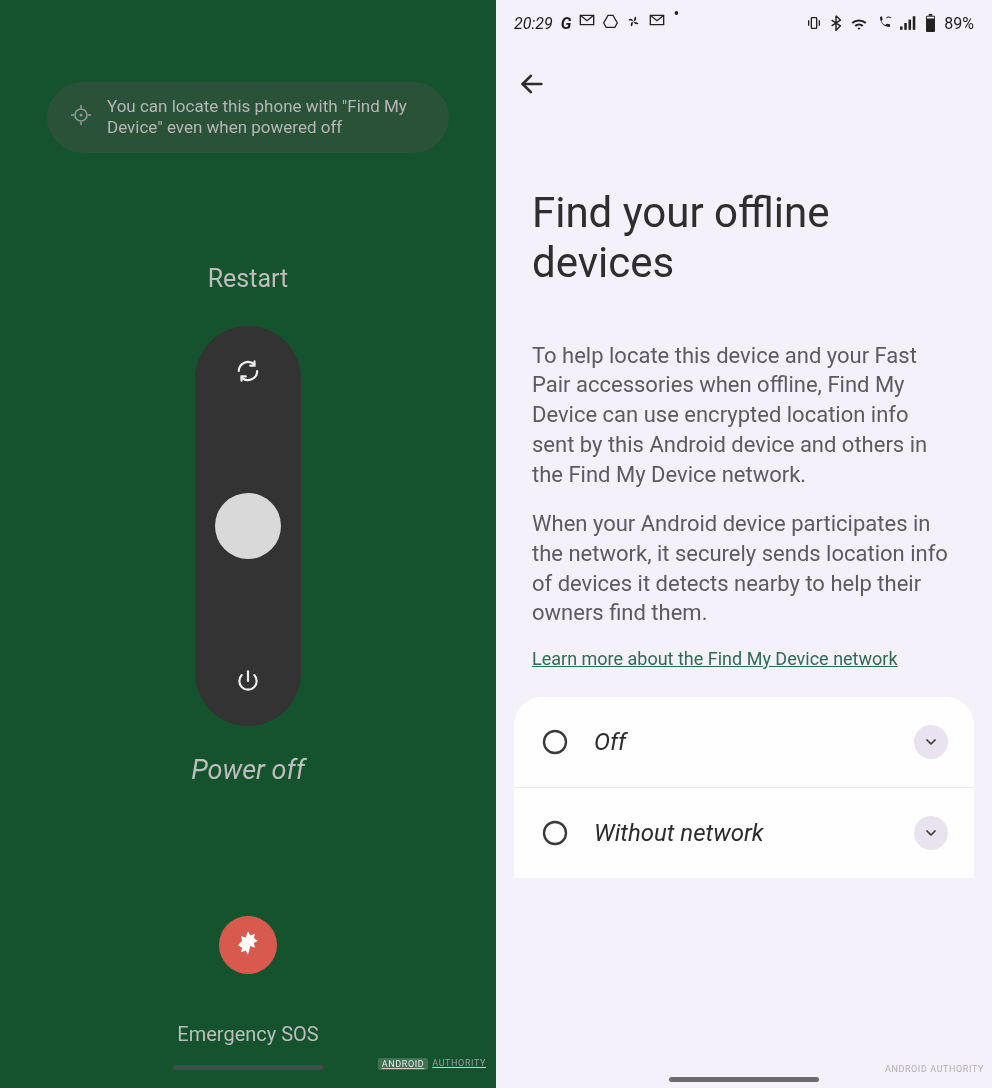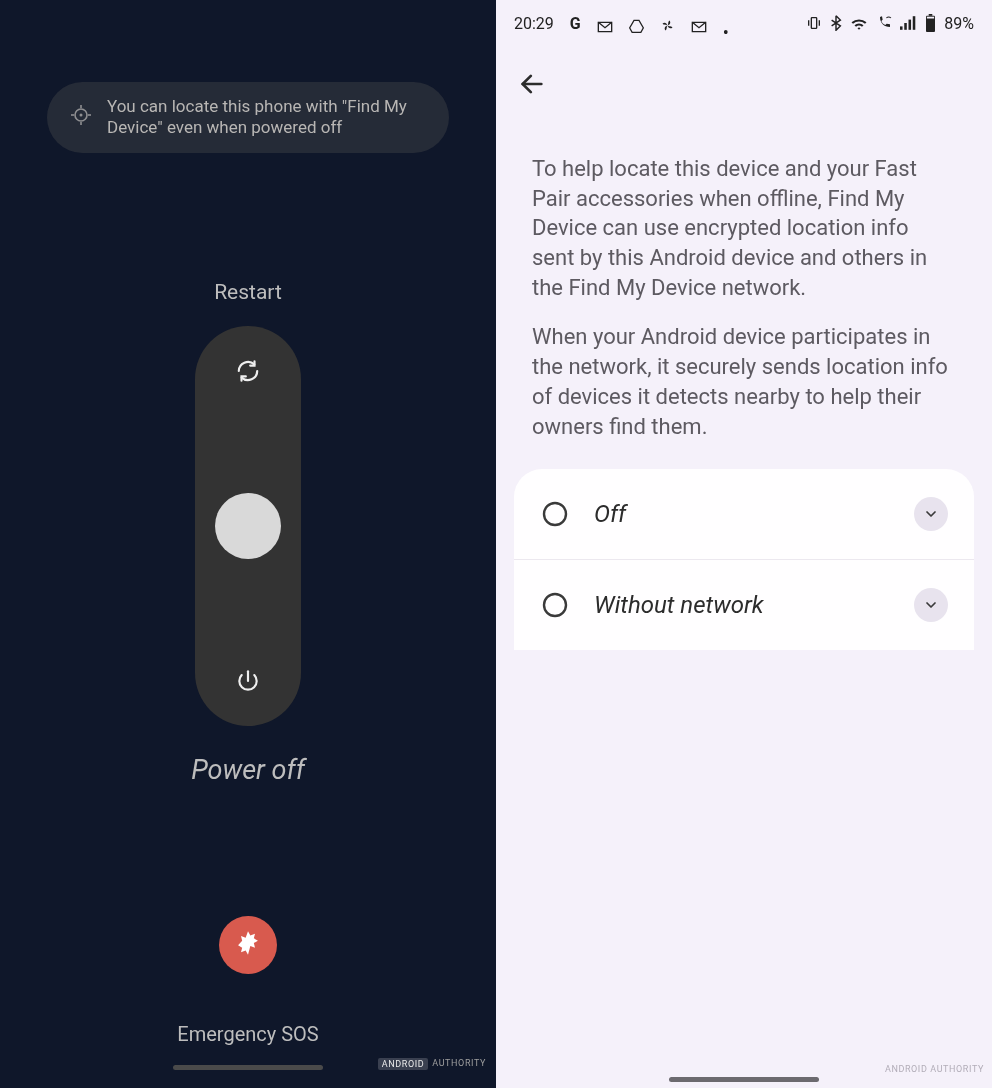"20:29" .sb-left { align-items: flex-end -> flex-start; font-style: none -> italic; gap: 16px -> 8px }
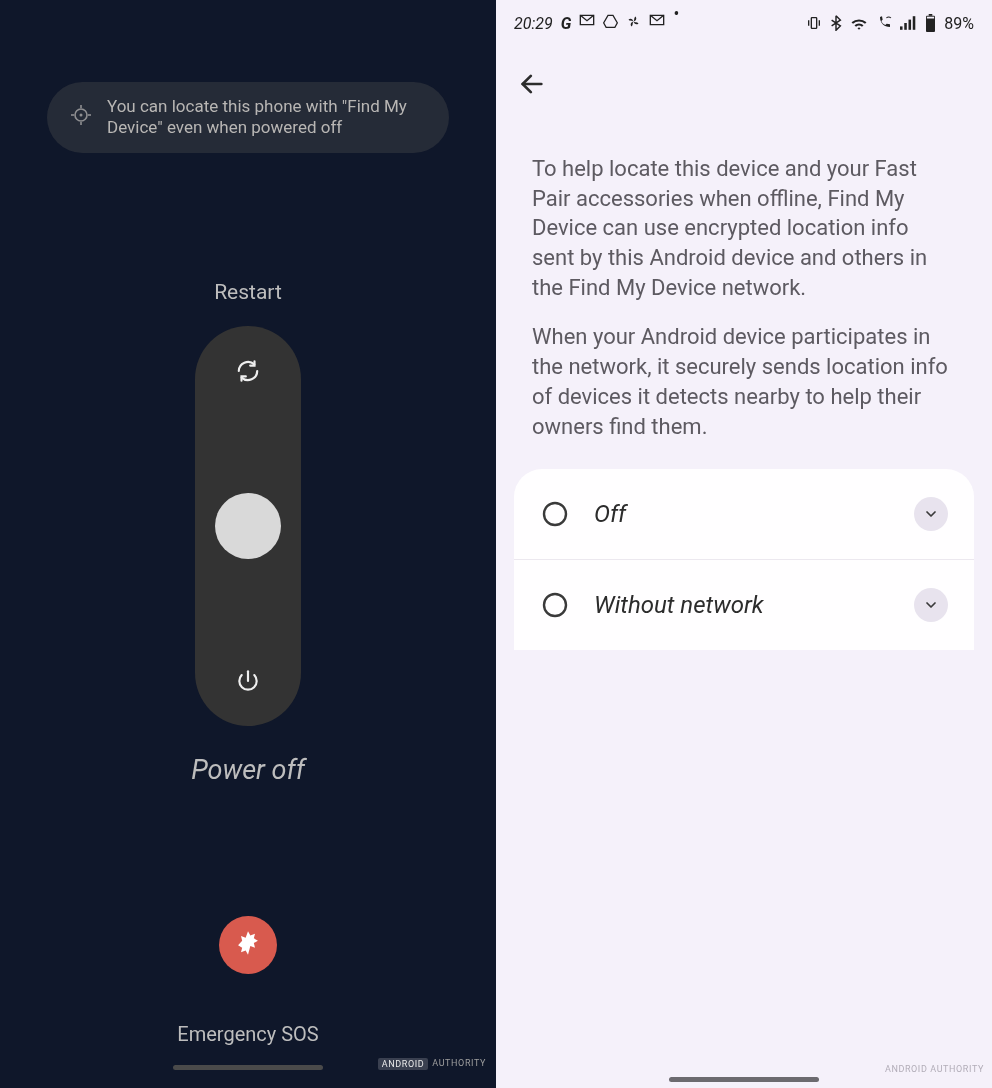"You can locate this phone" .left { background: #0f172a -> #14532d }
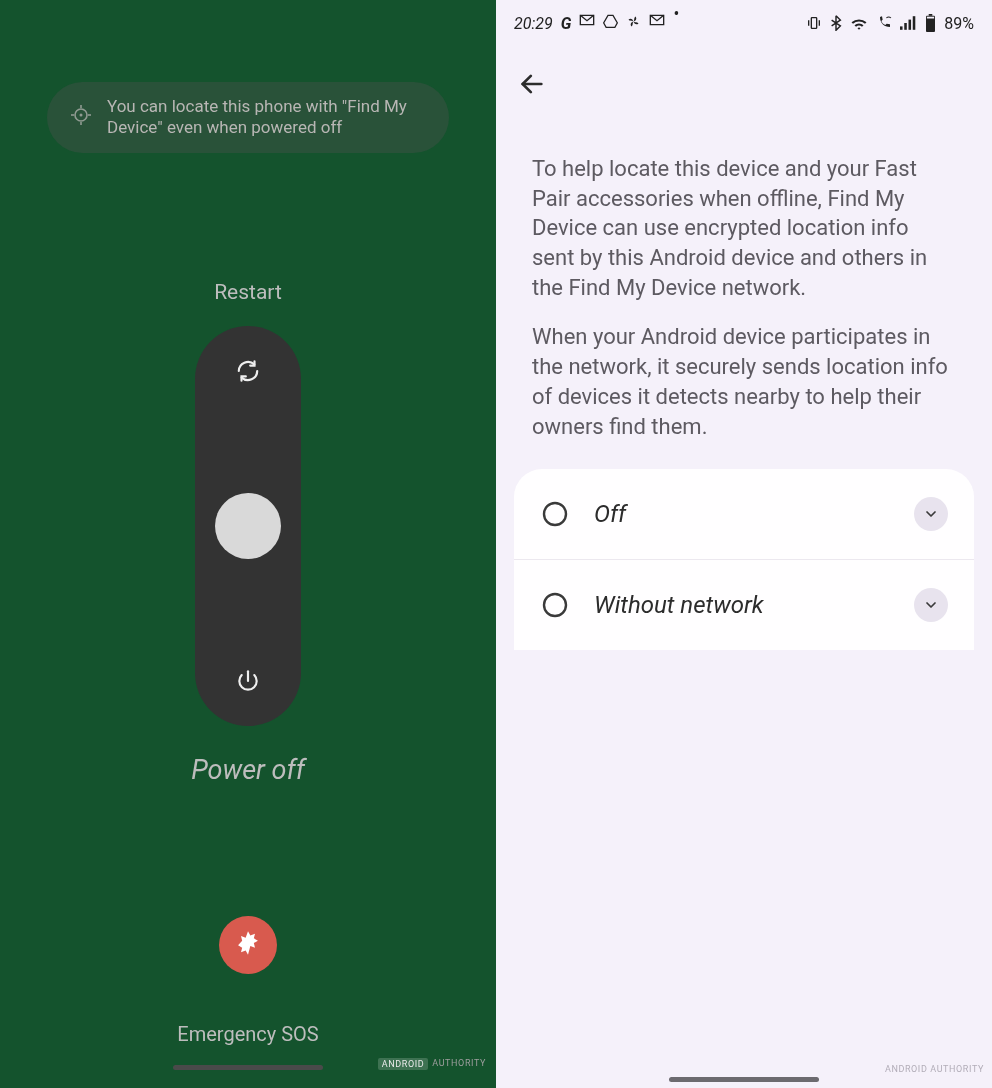"Find your offline devices" h1.page-title { html: none -> <h1>Find your offline devices</h1> }
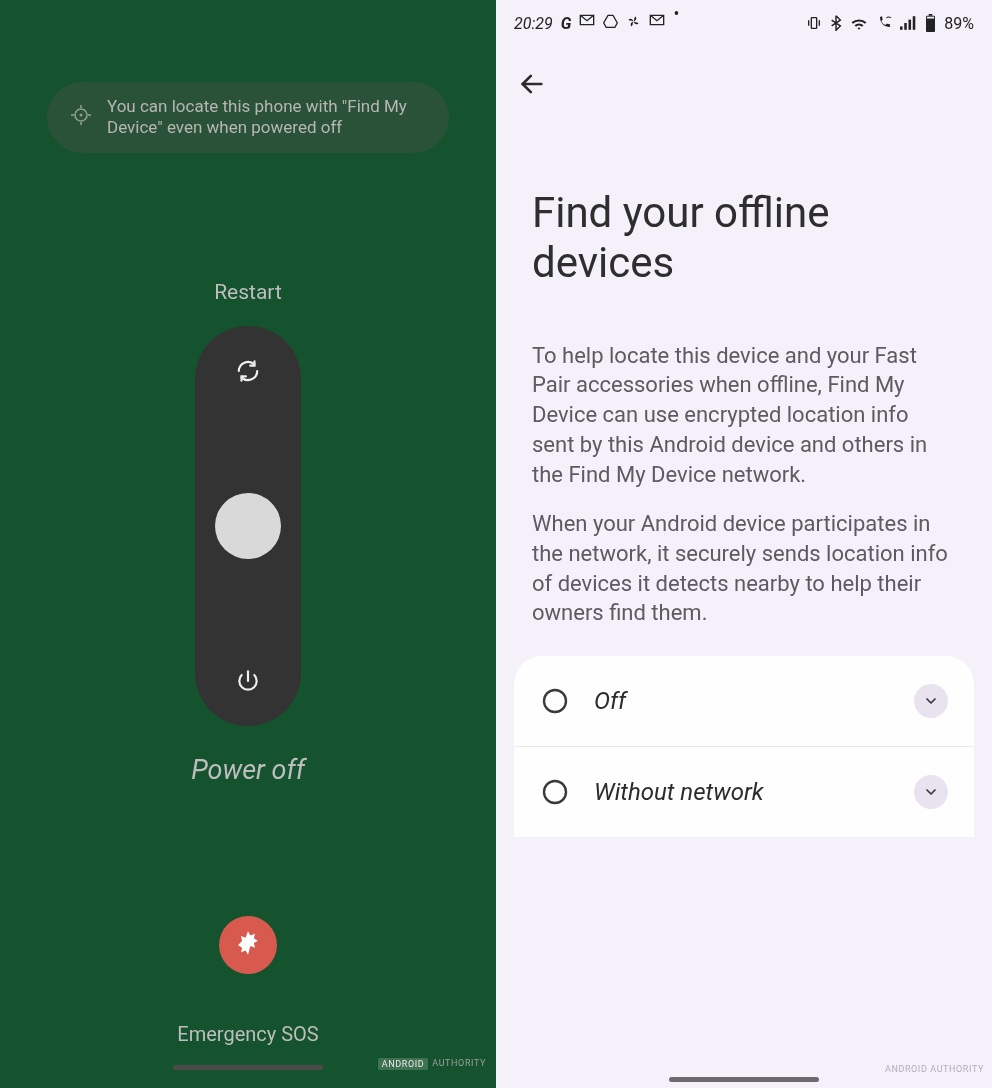"Restart" .restart-label { font-size: 21px -> 25px; top: 280px -> 264px }
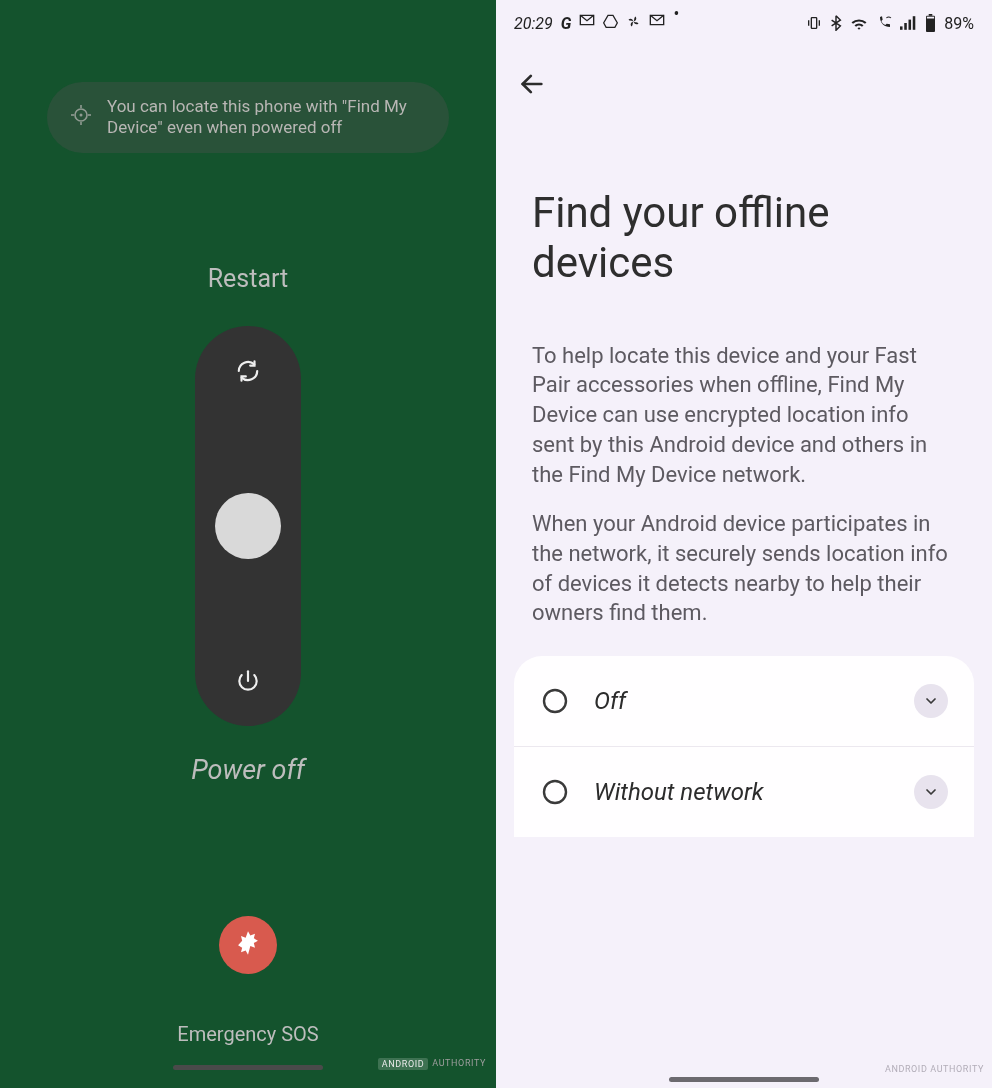"Learn more about the Find" a.learnmore { html: none -> <a>Learn more about the Find My Device network</a> }
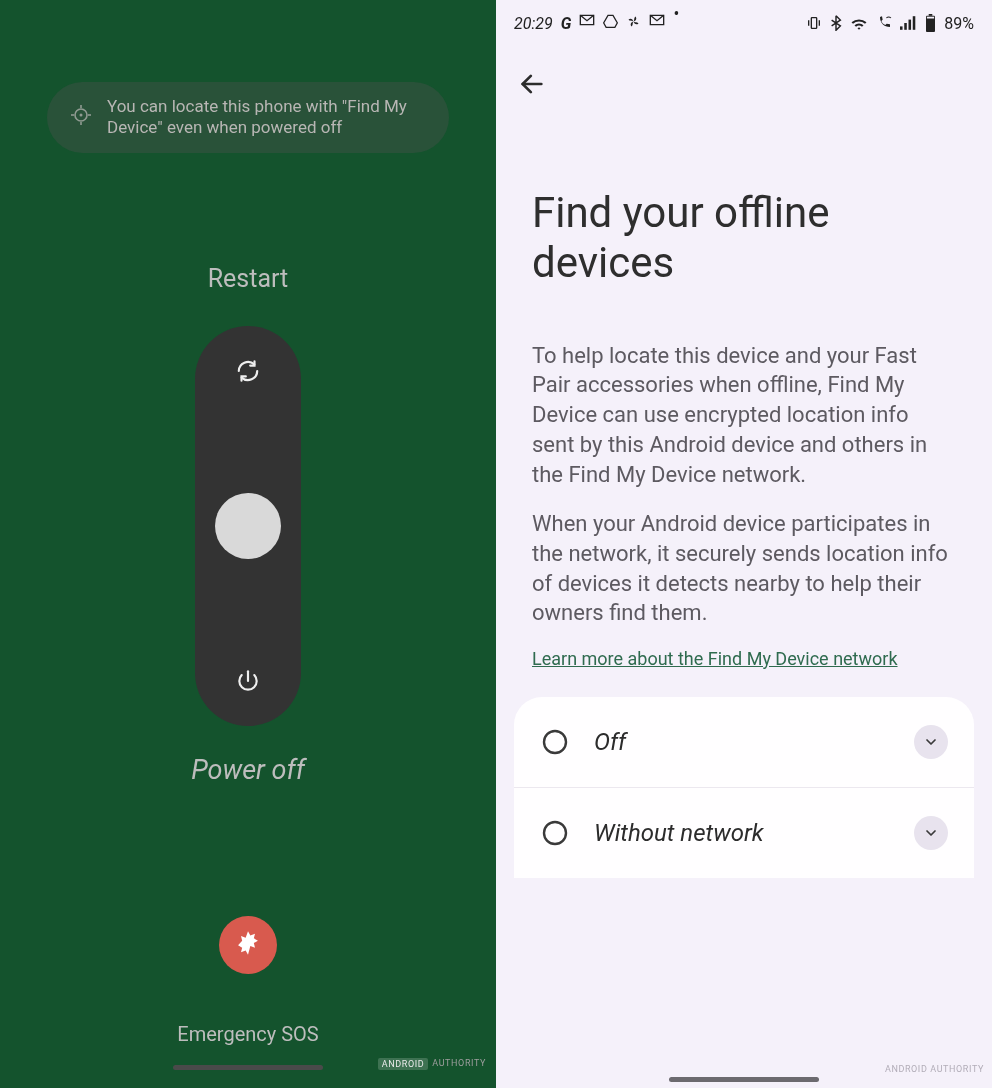"ANDROID" .watermark-left { text-decoration: none -> underline }
